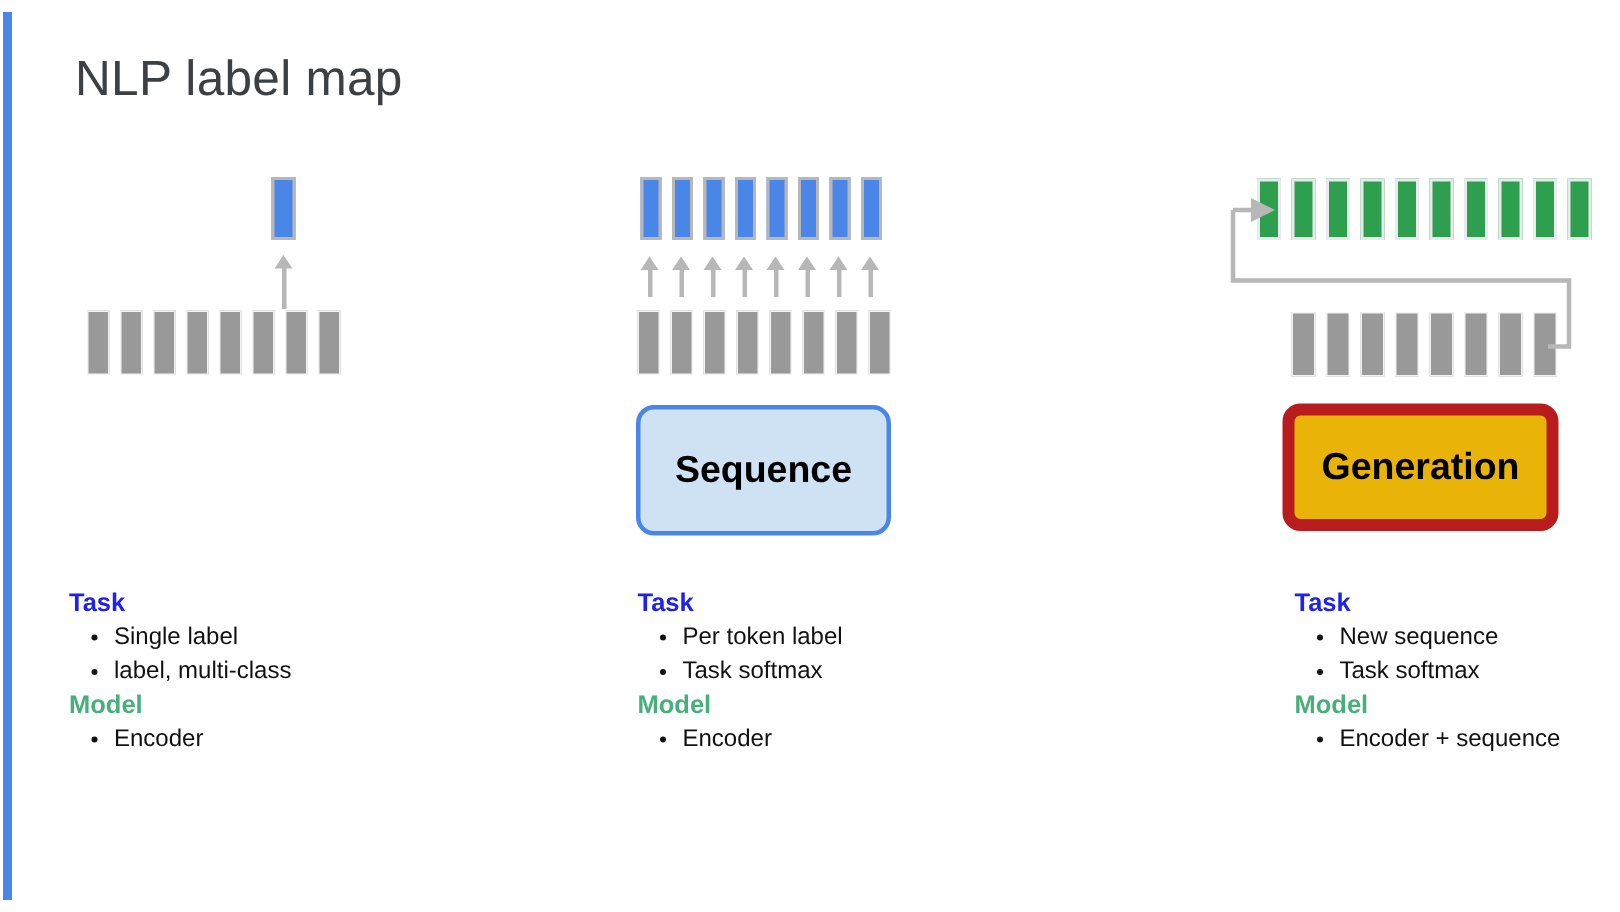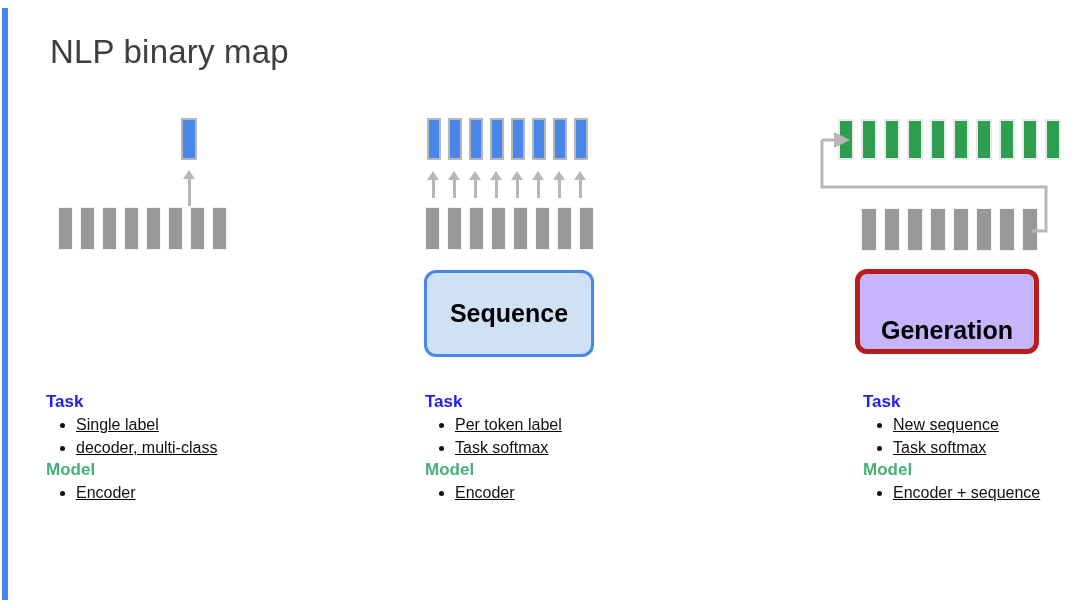"NLP binary map" div.slide-title { text: binary -> label }
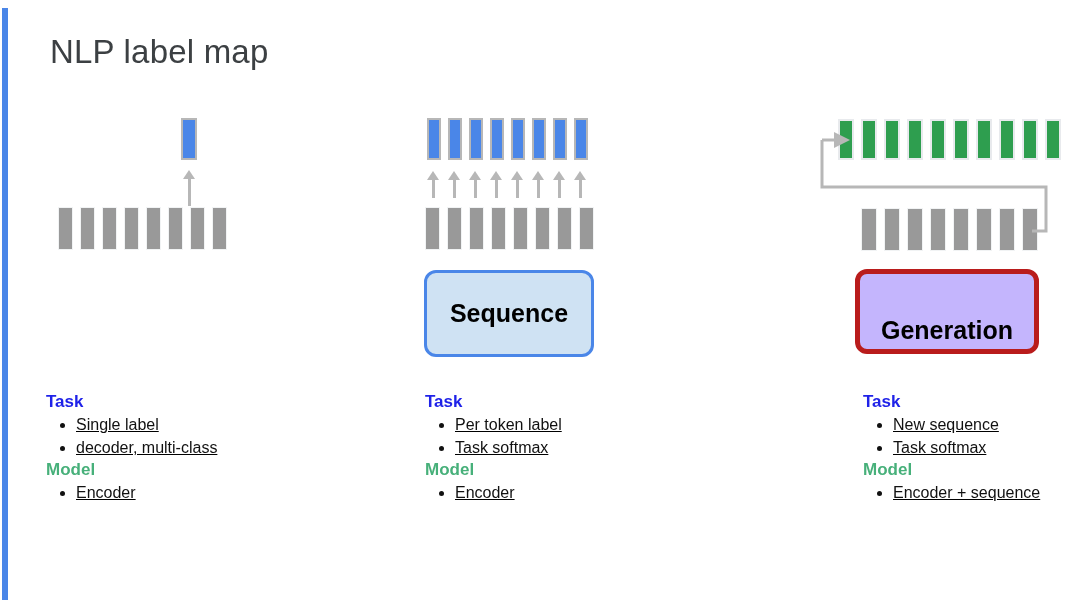"Generation" .box-purple { align-items: flex-end -> none; background: #c4b5fd -> #eab308; border: 5px solid #b91c1c -> 8px solid #b91c1c }
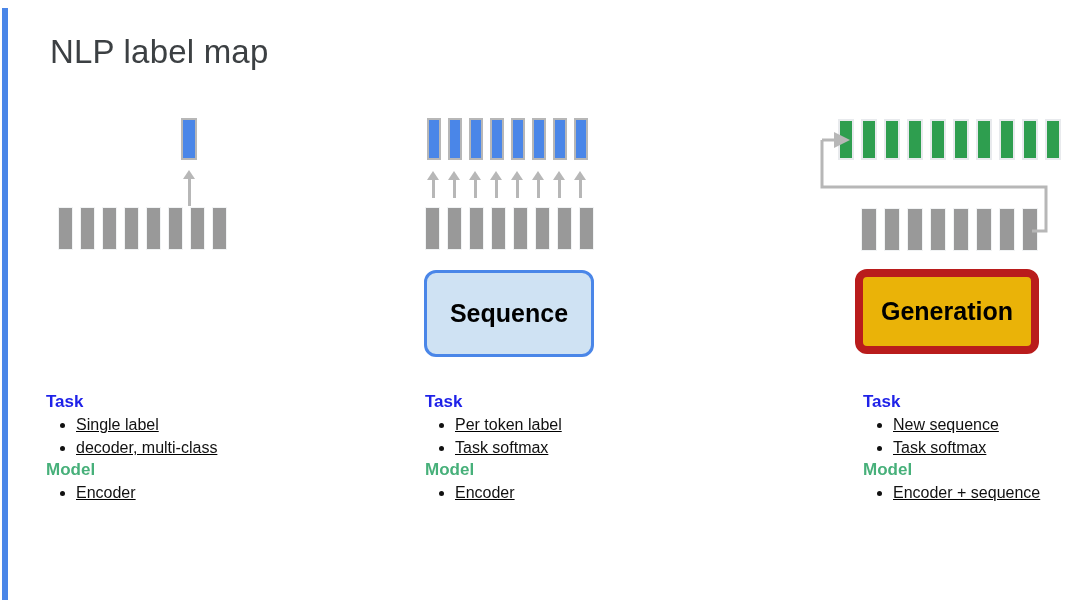"Single label" .spec ul { text-decoration: underline -> none }
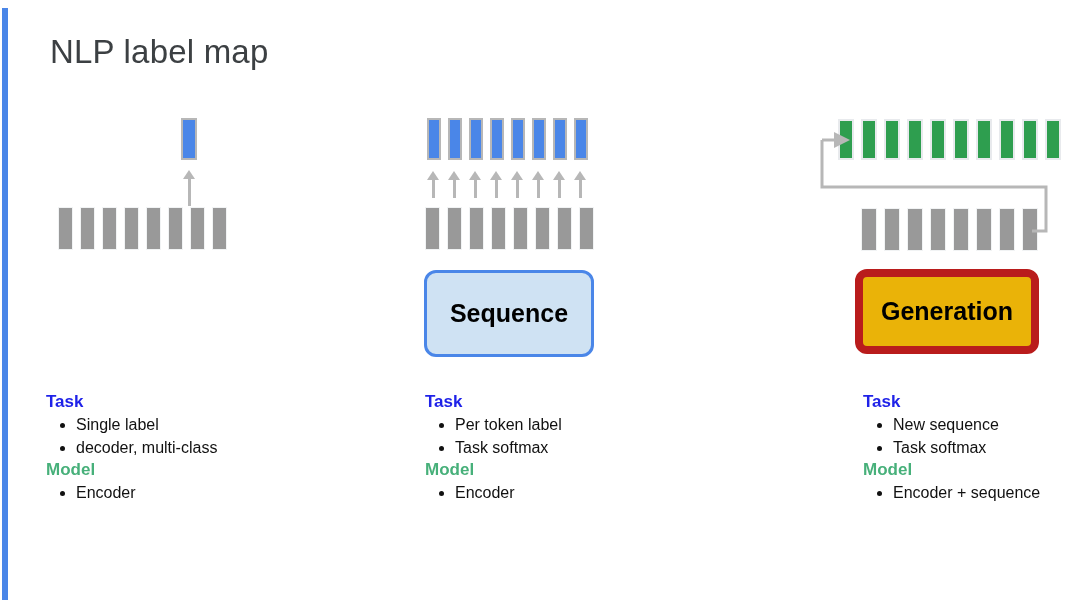"decoder, multi-class" li { text: decoder -> label }
